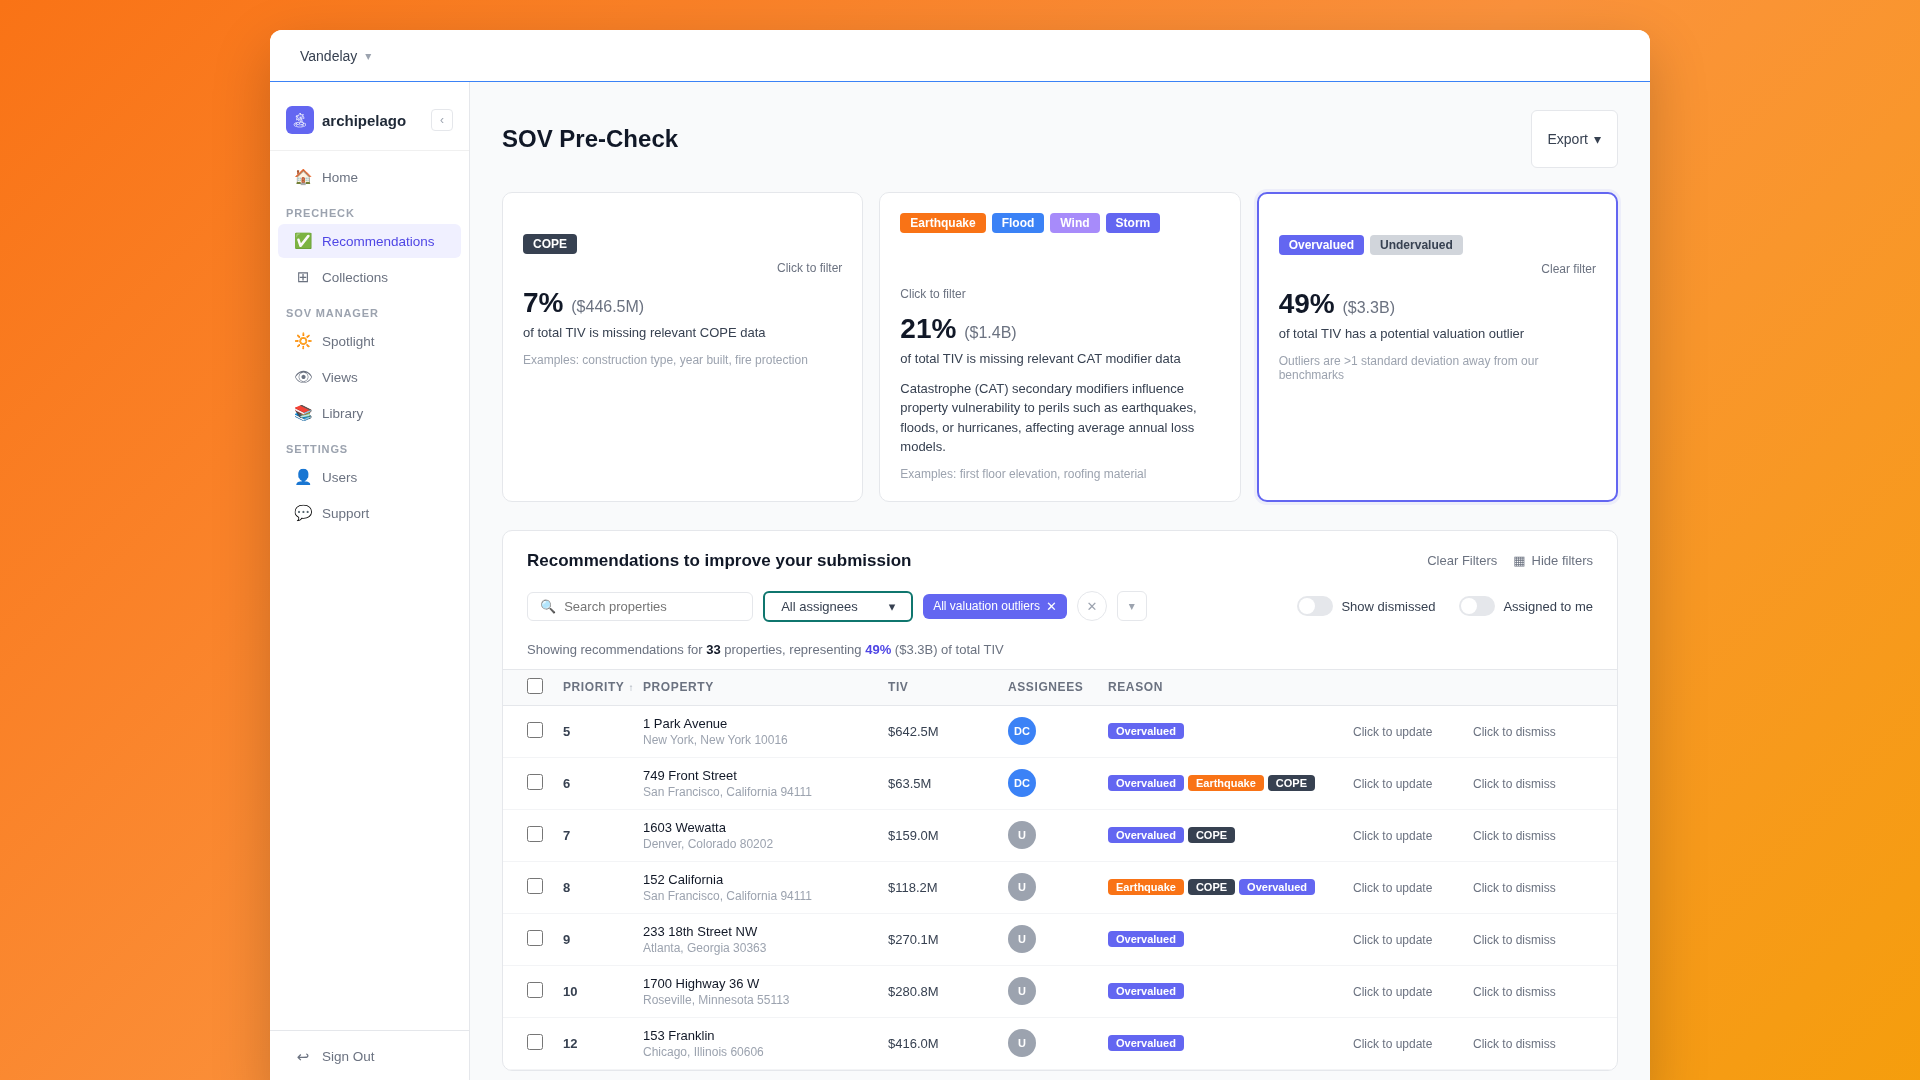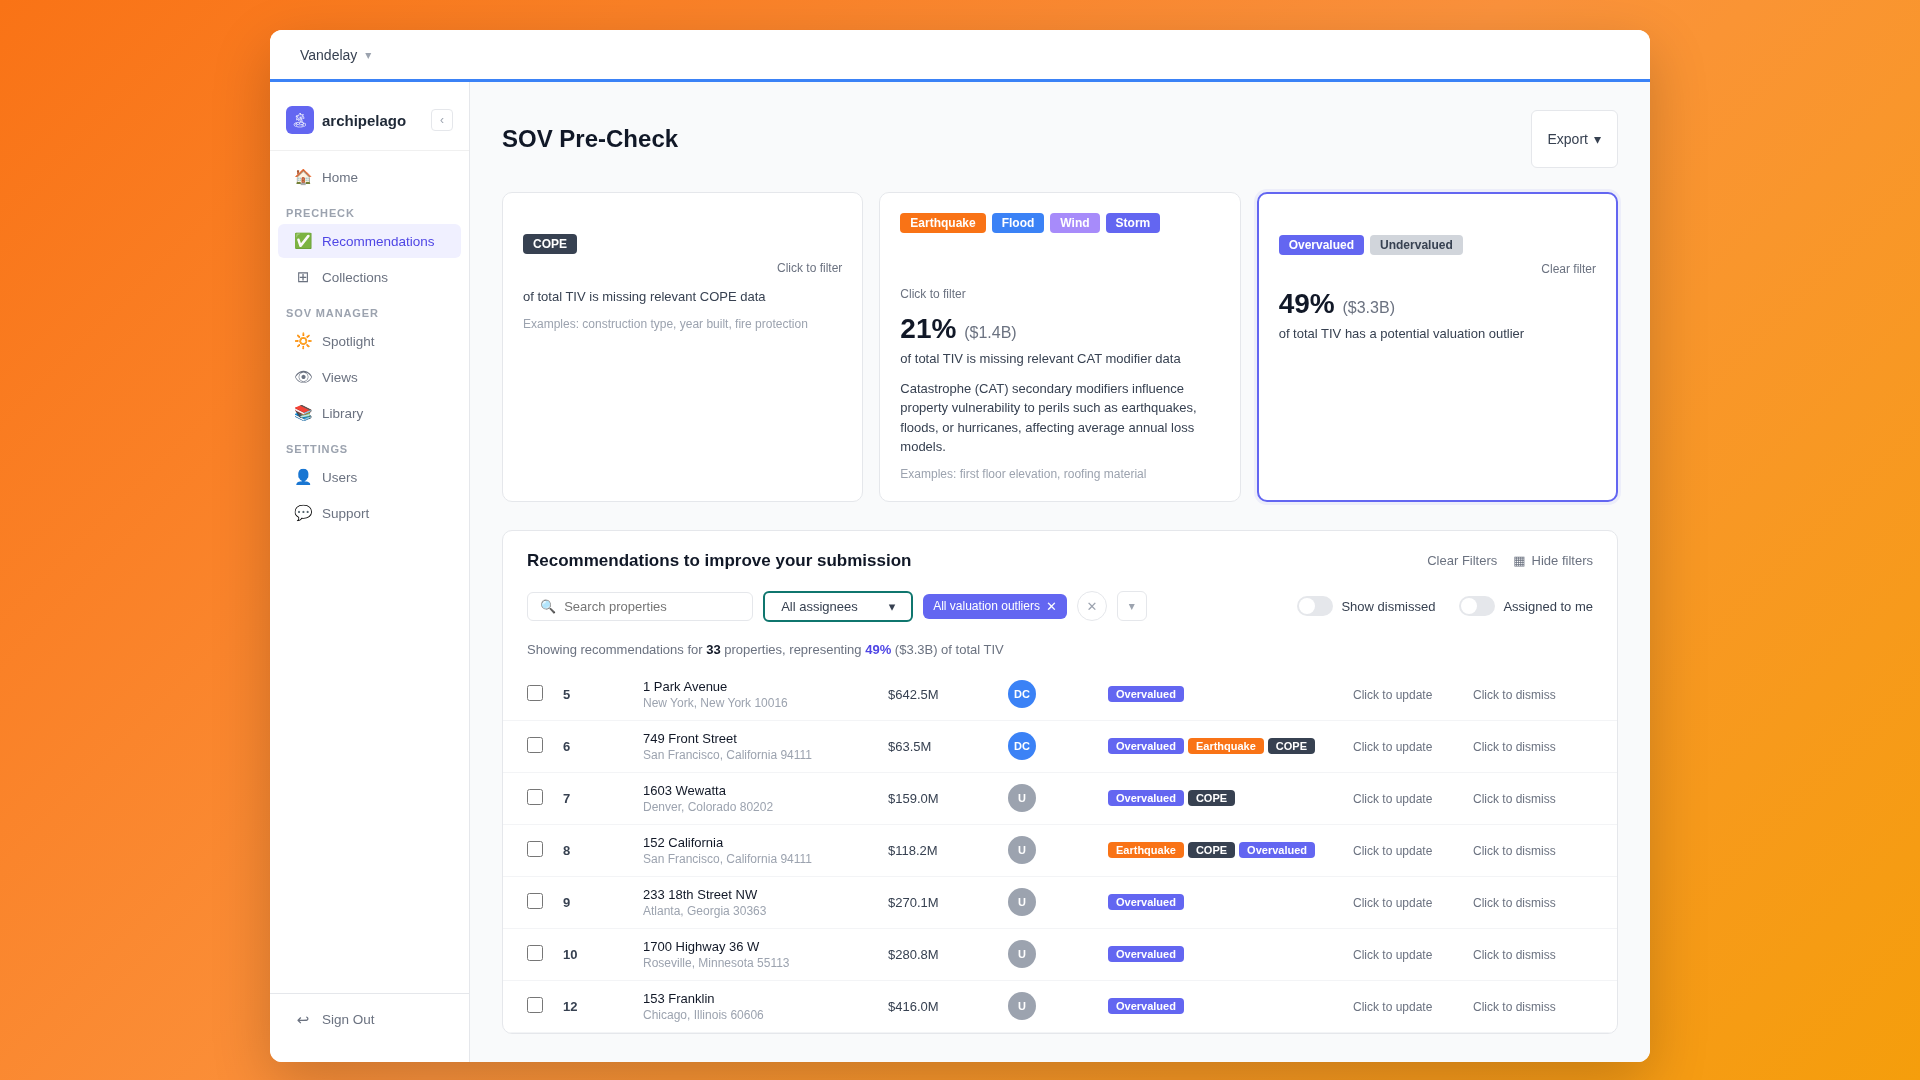"Vandelay" .top-bar { border-bottom: 3px solid #3b82f6 -> 1px solid #3b82f6 }
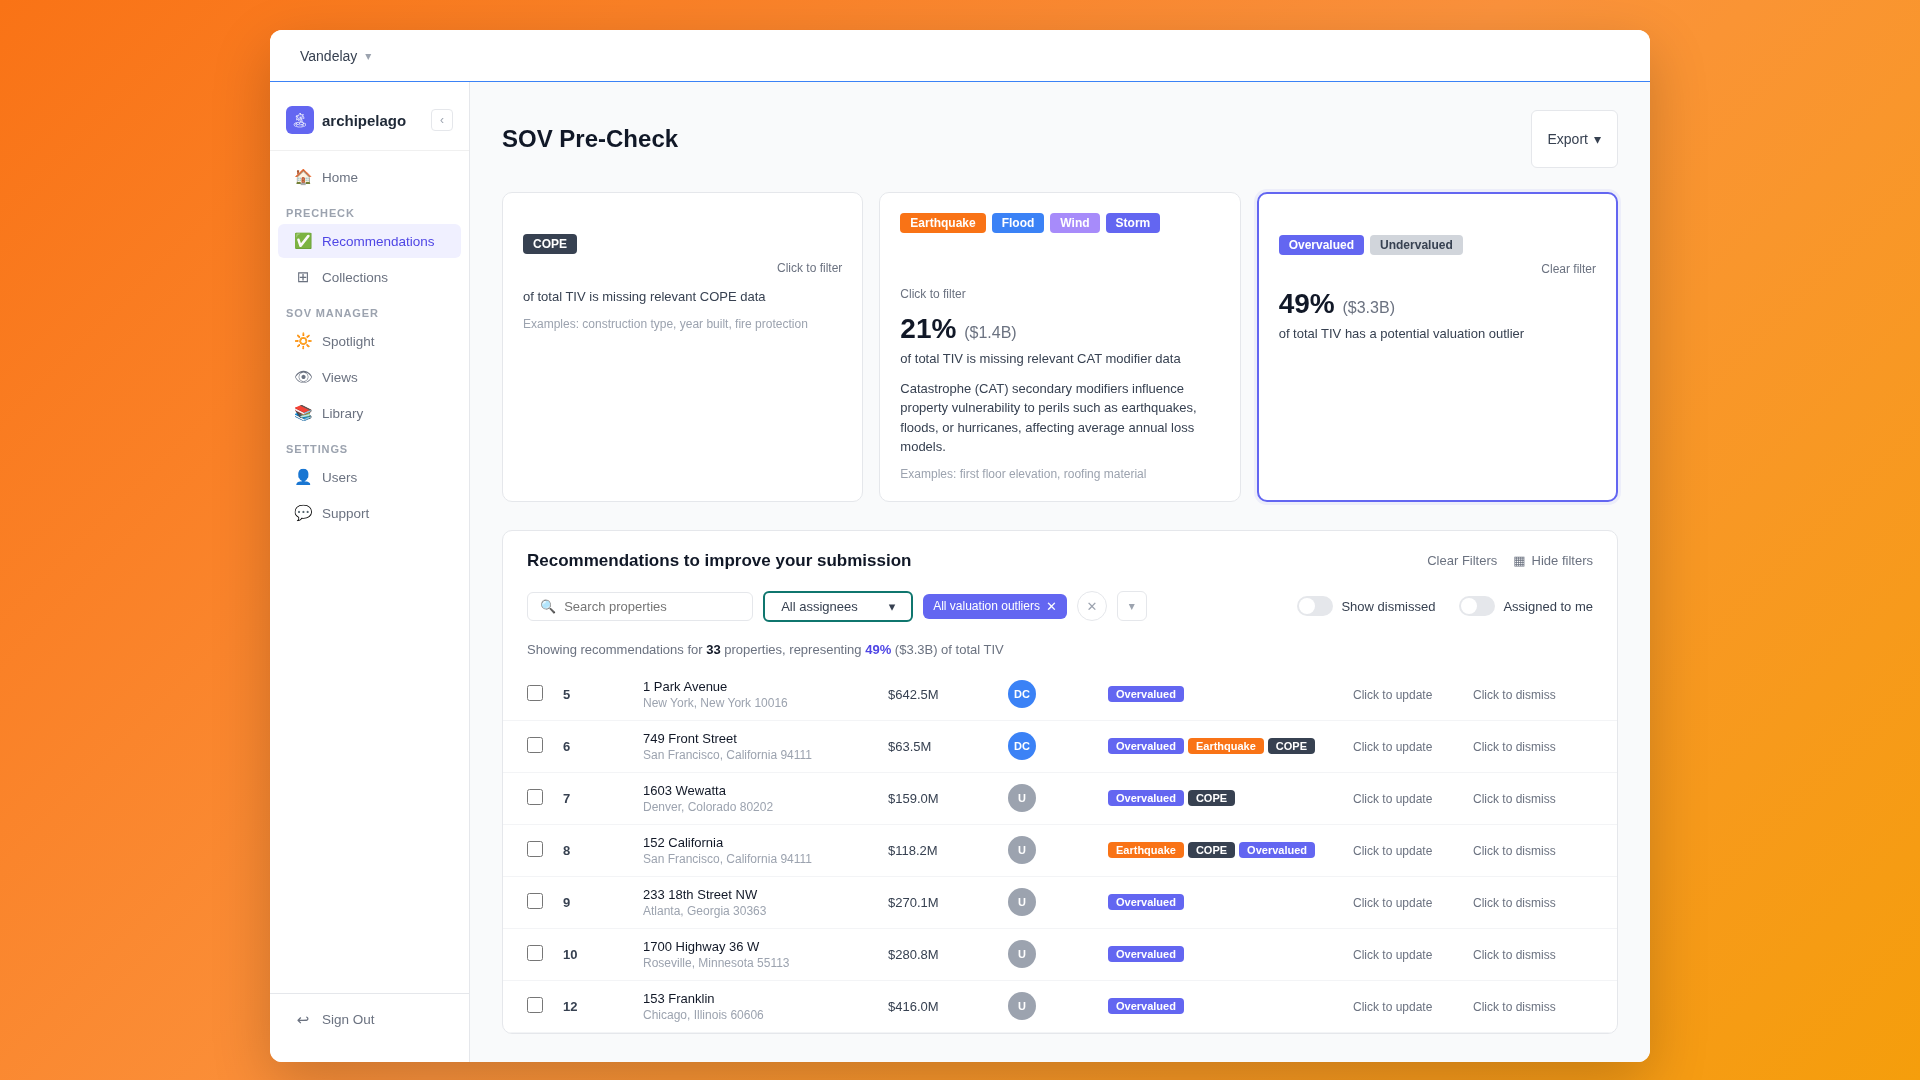"7% ($446.5M)" div.card-stat { html: none -> <div>7% <span>($446.5M)</span></div> }
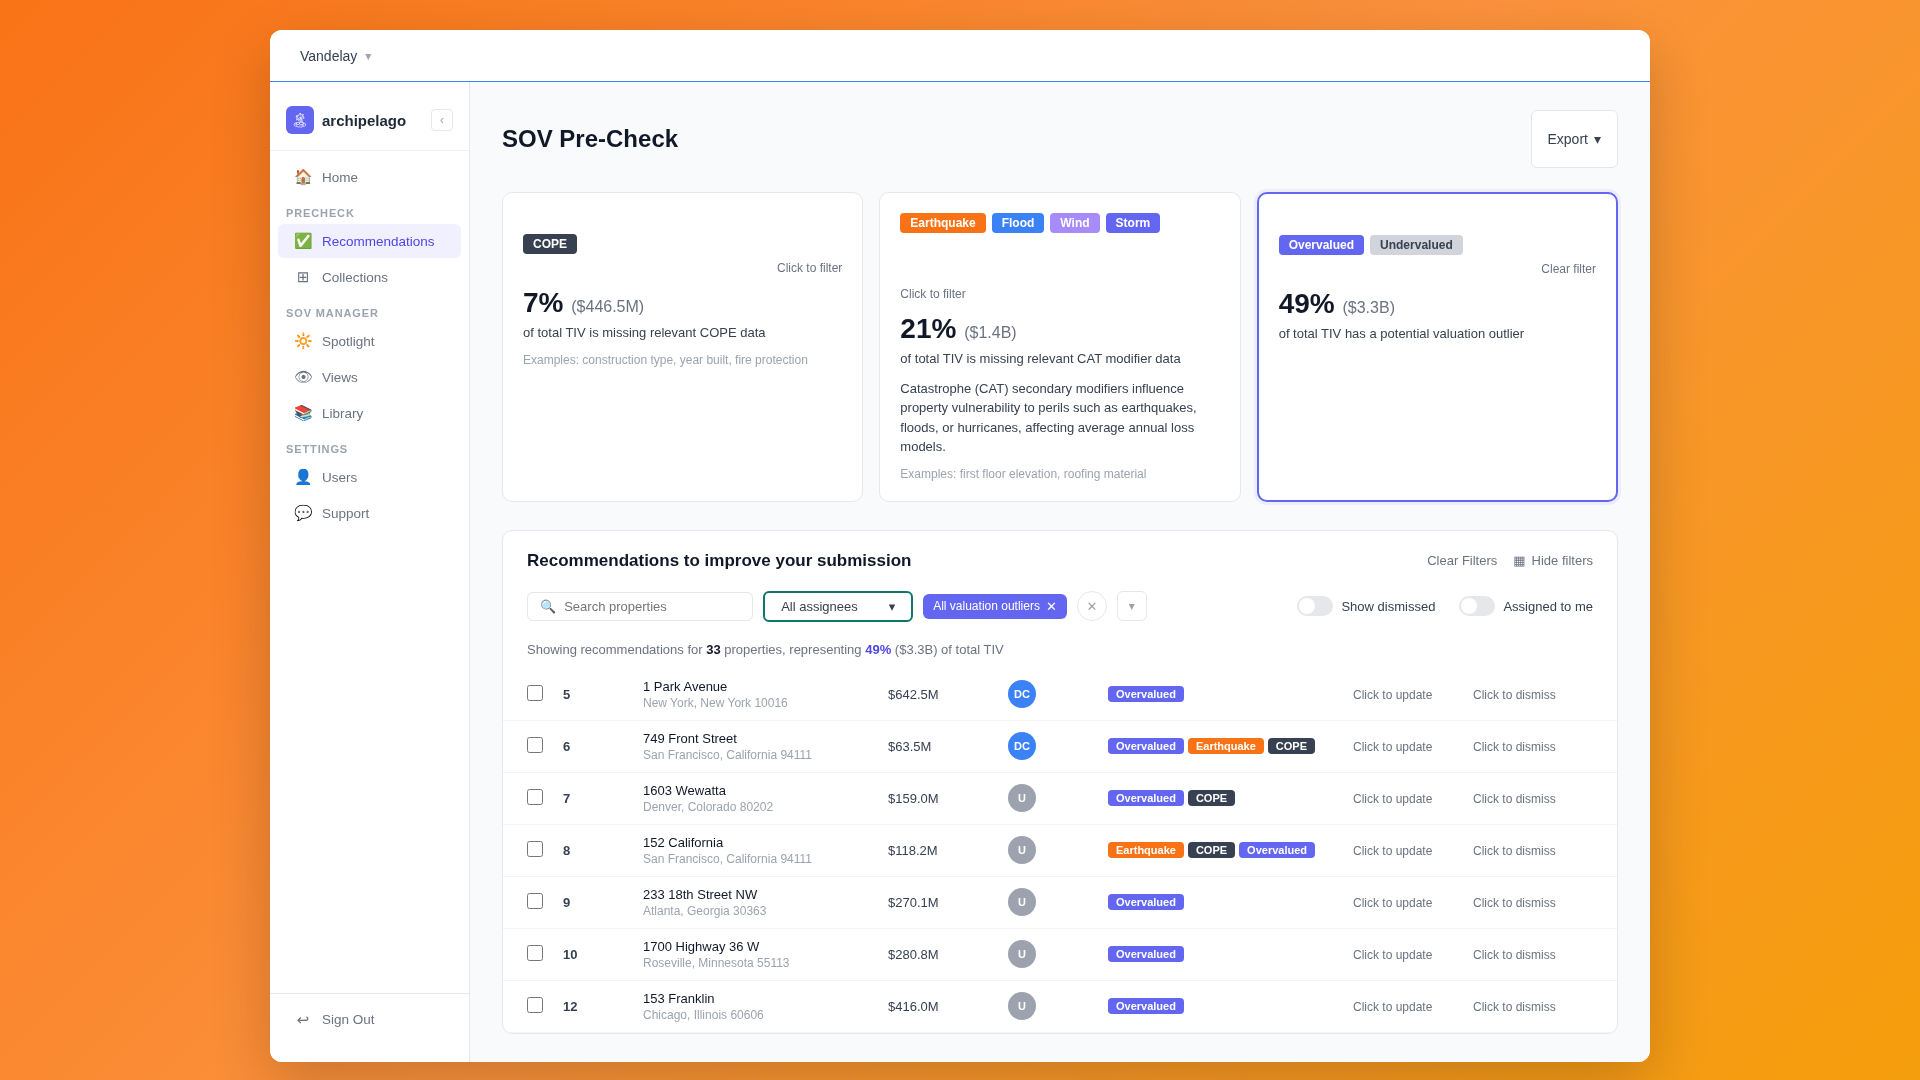"Outliers are >1 standard deviation" div.card-example { html: none -> <div>Outliers are &gt;1 standard deviation away from our benchmarks</div> }
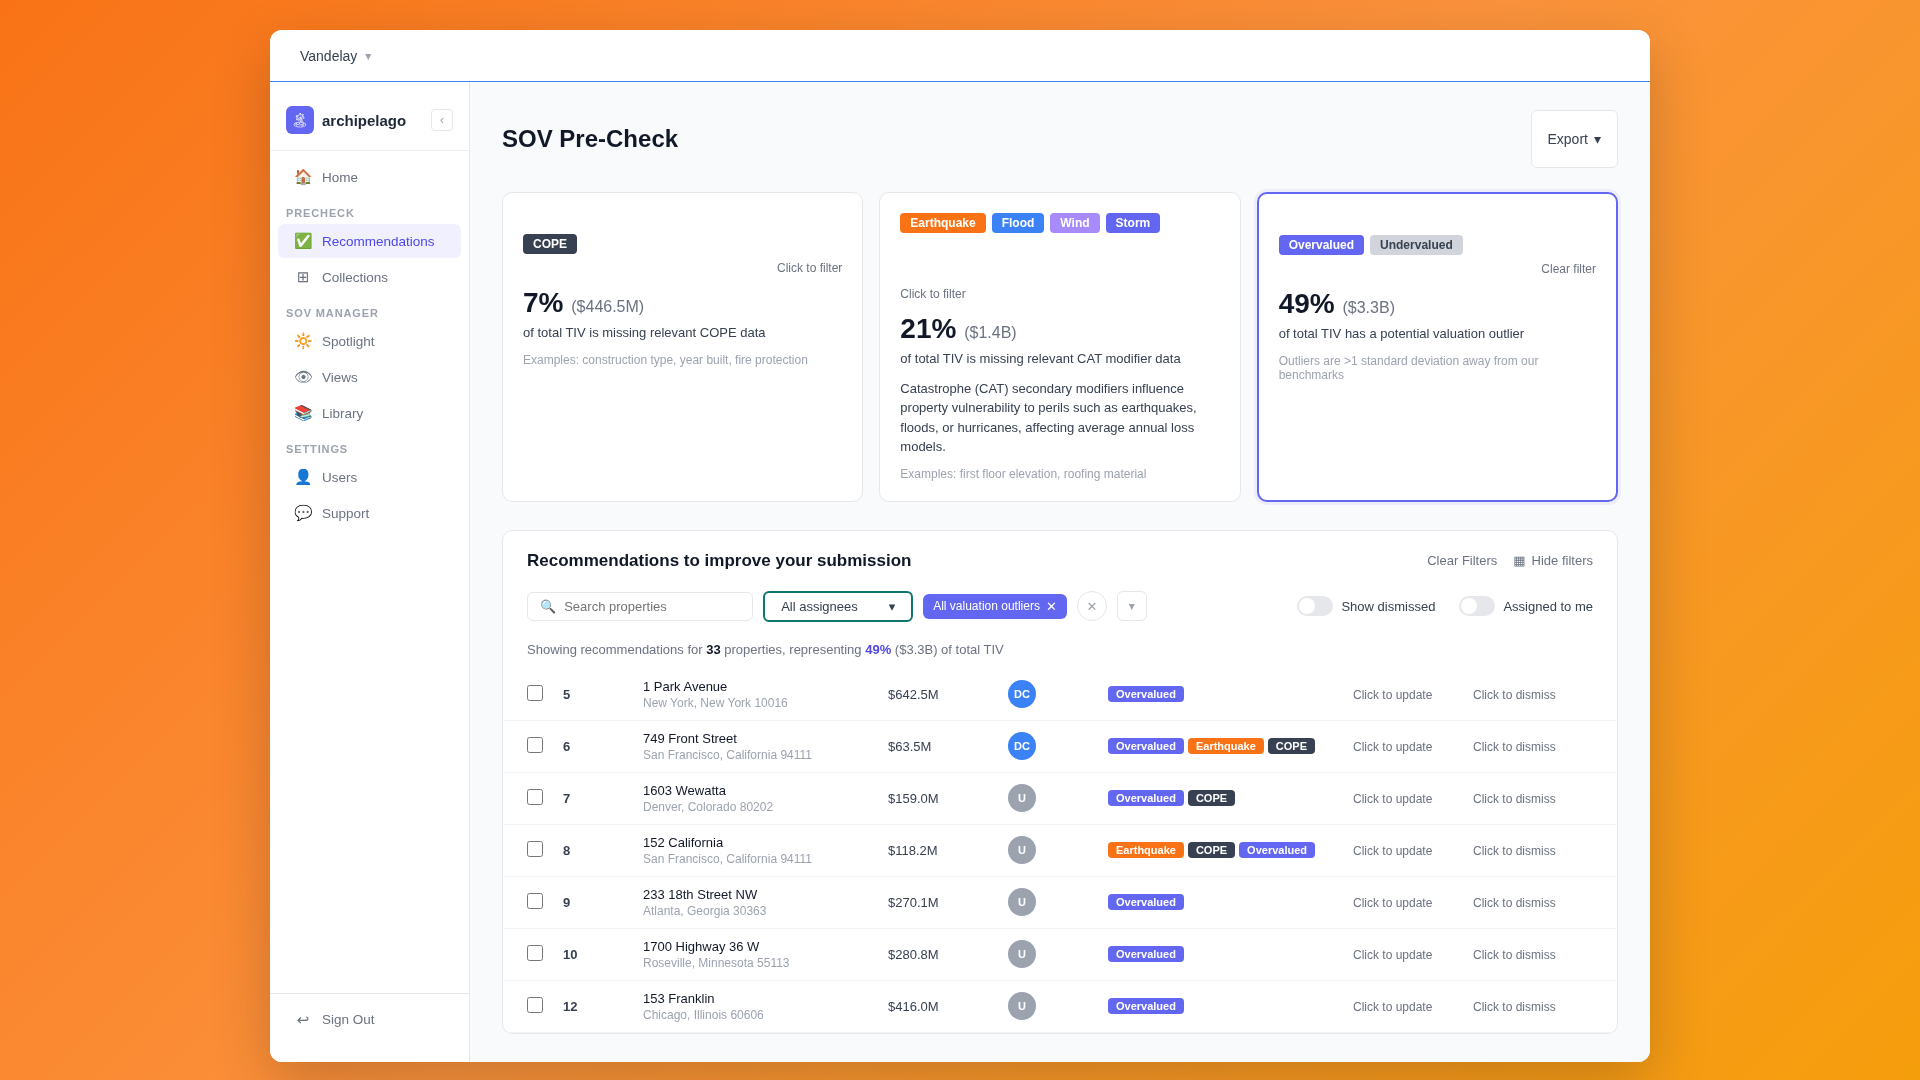"PRIORITY" div.table-header { html: none -> <div> <div><input></div> <div> Priority <span>↑</span> </div> <div>Property</div> <div>TIV</div> <div>Assignees</div> <div>Reason</div> <div></div> <div></div> </div> }
